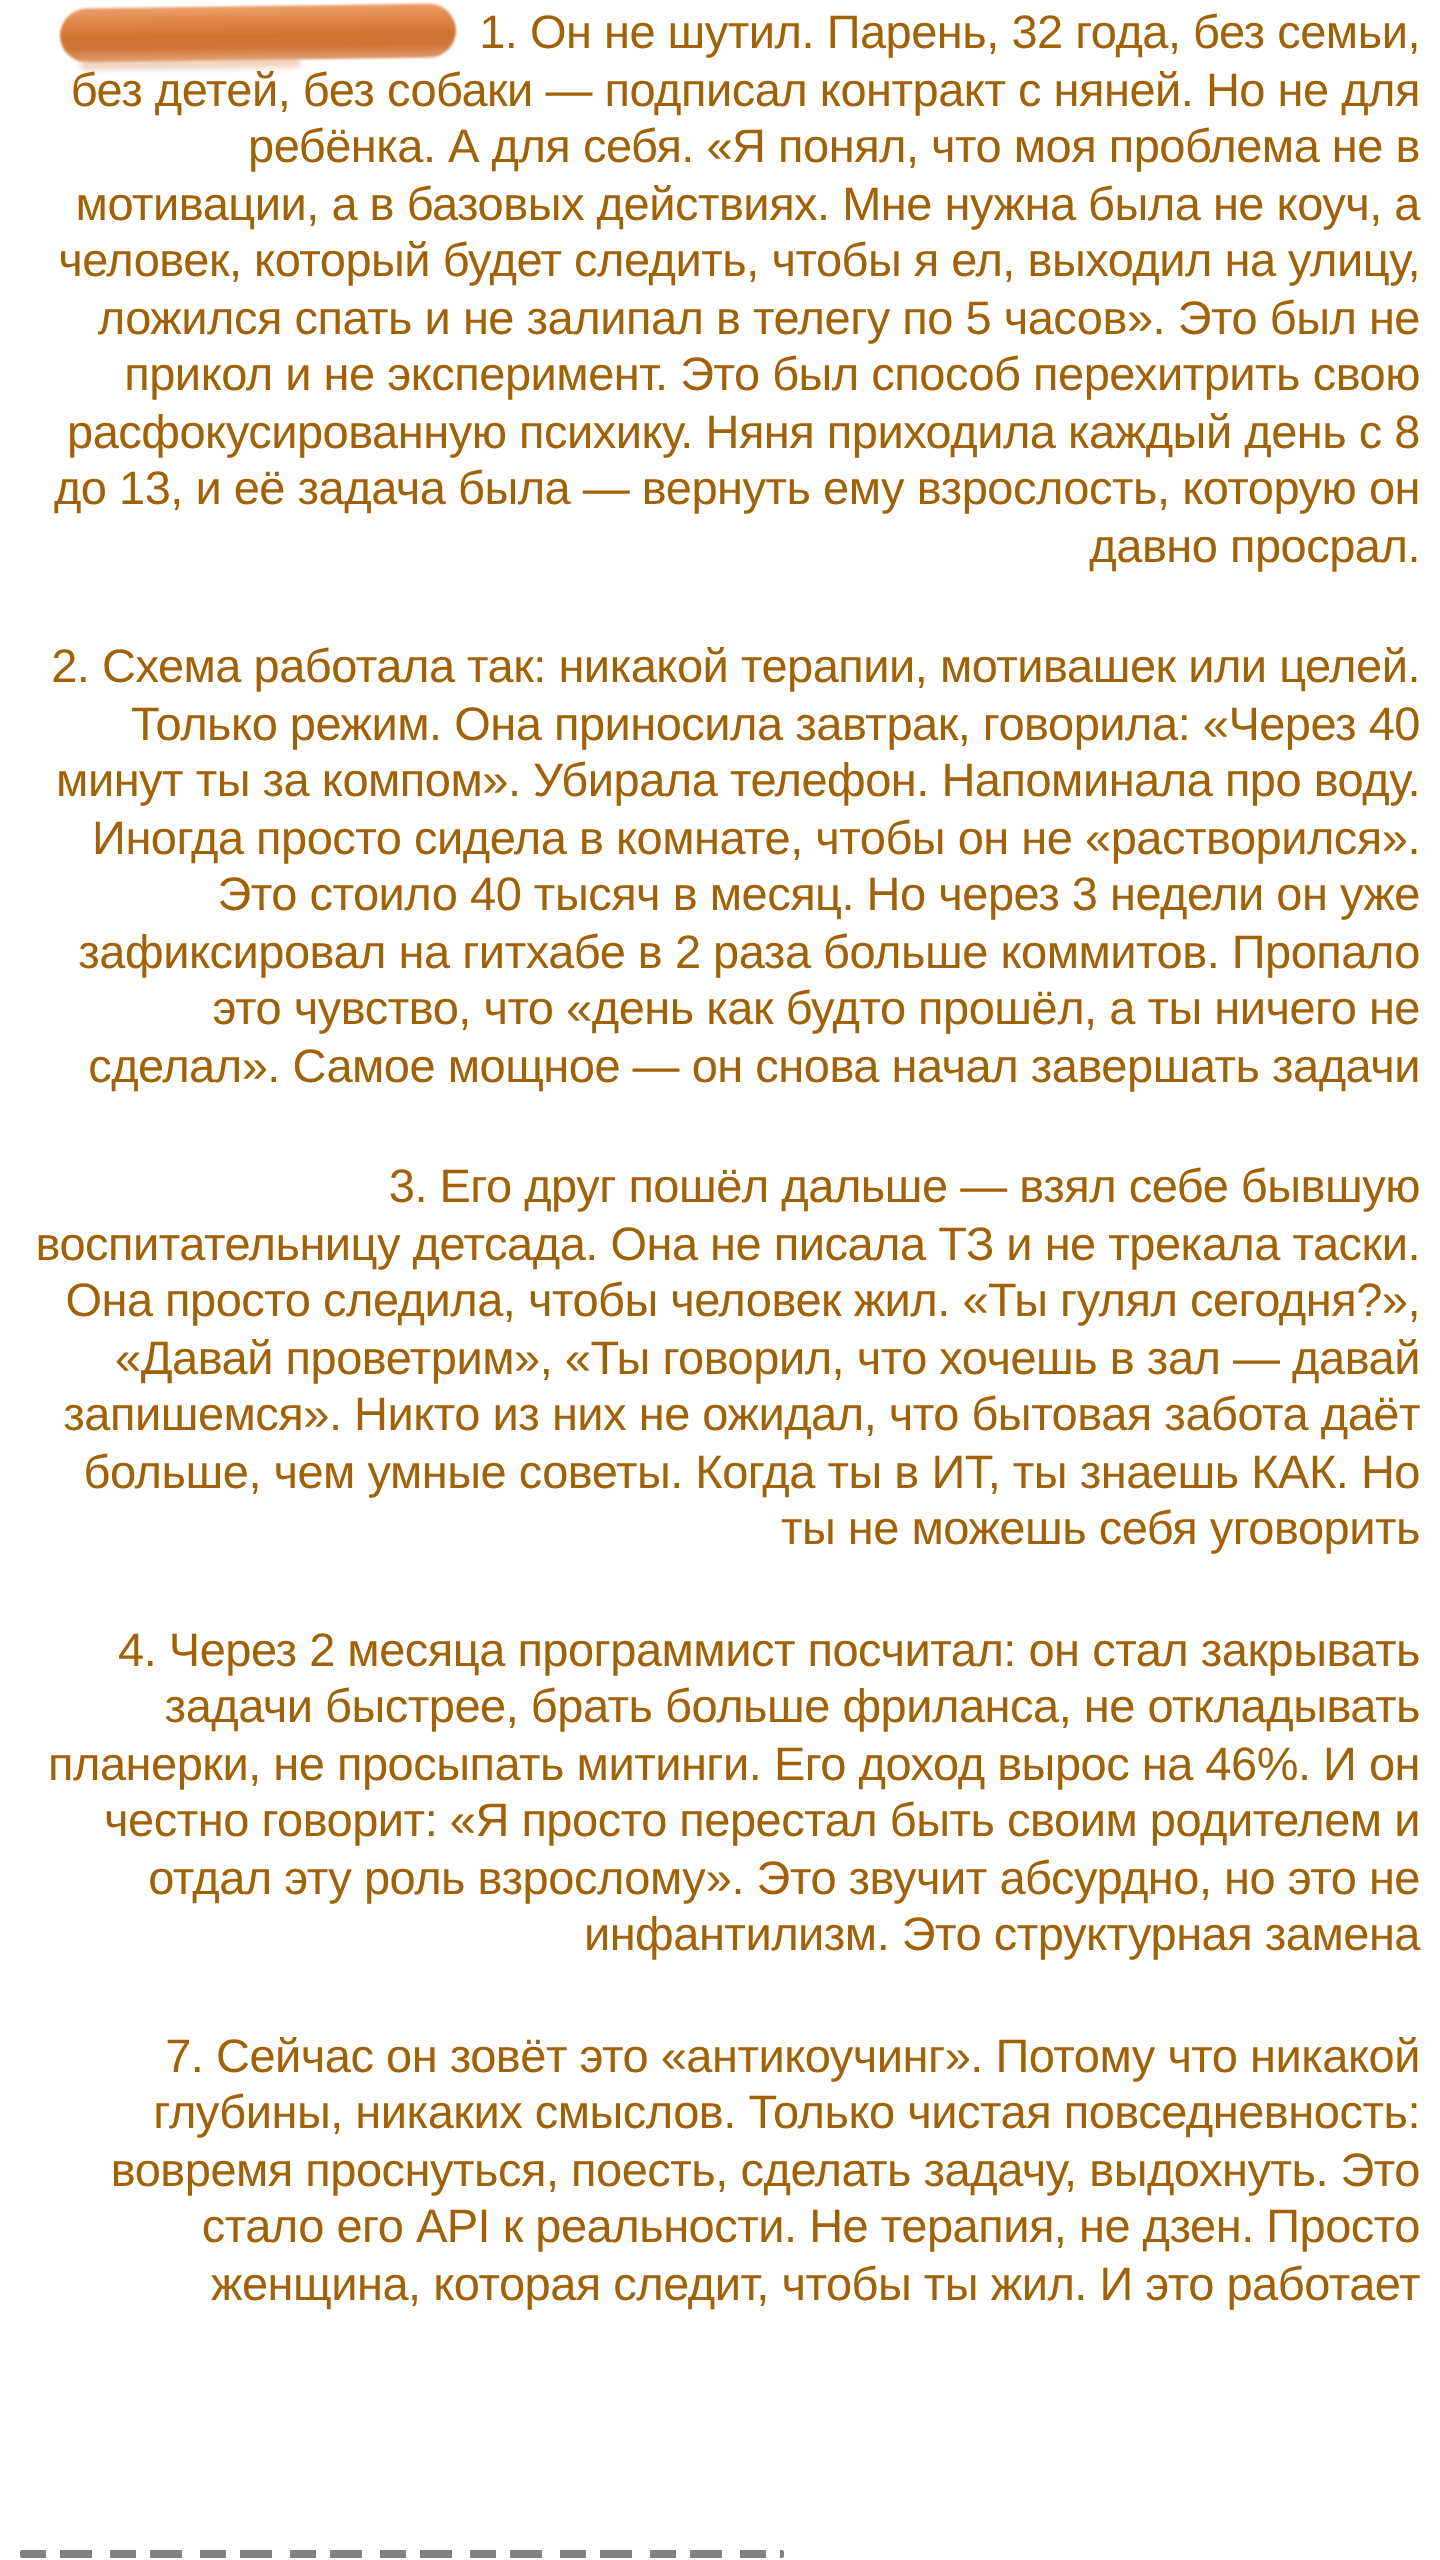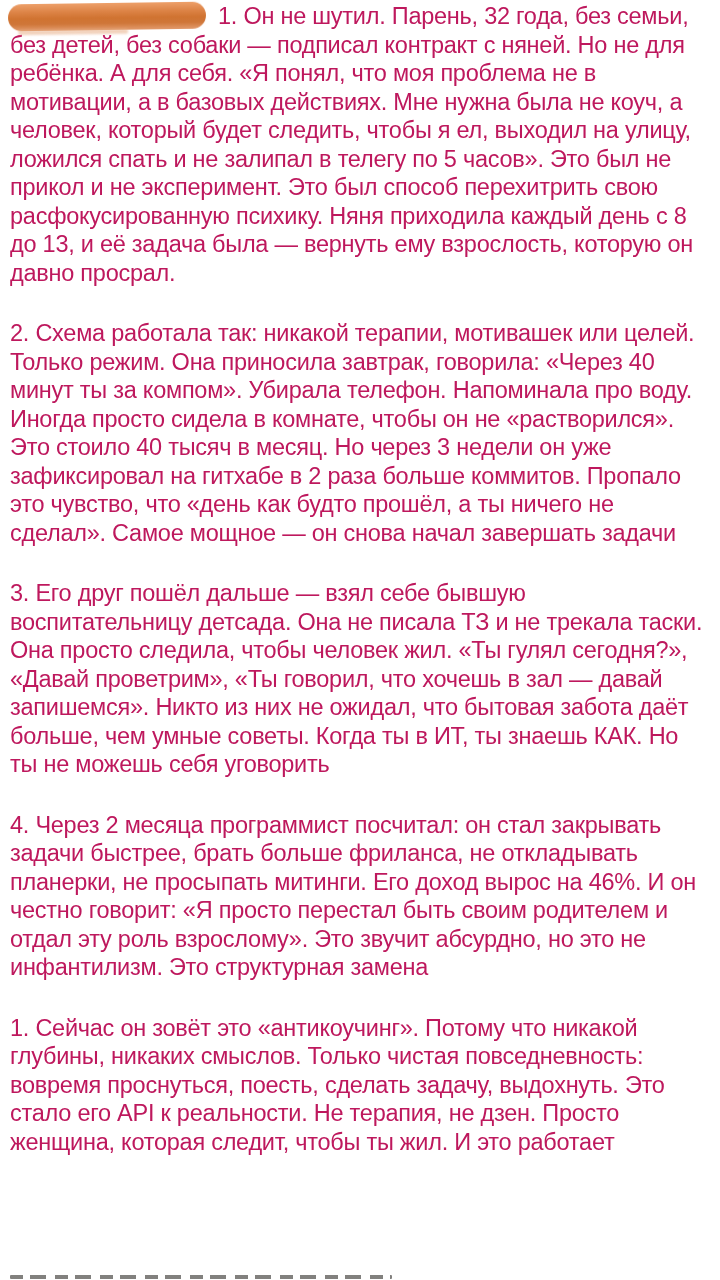"1. Он не шутил. Парень," .post { color: #be185d -> #a16207; text-align: left -> right }
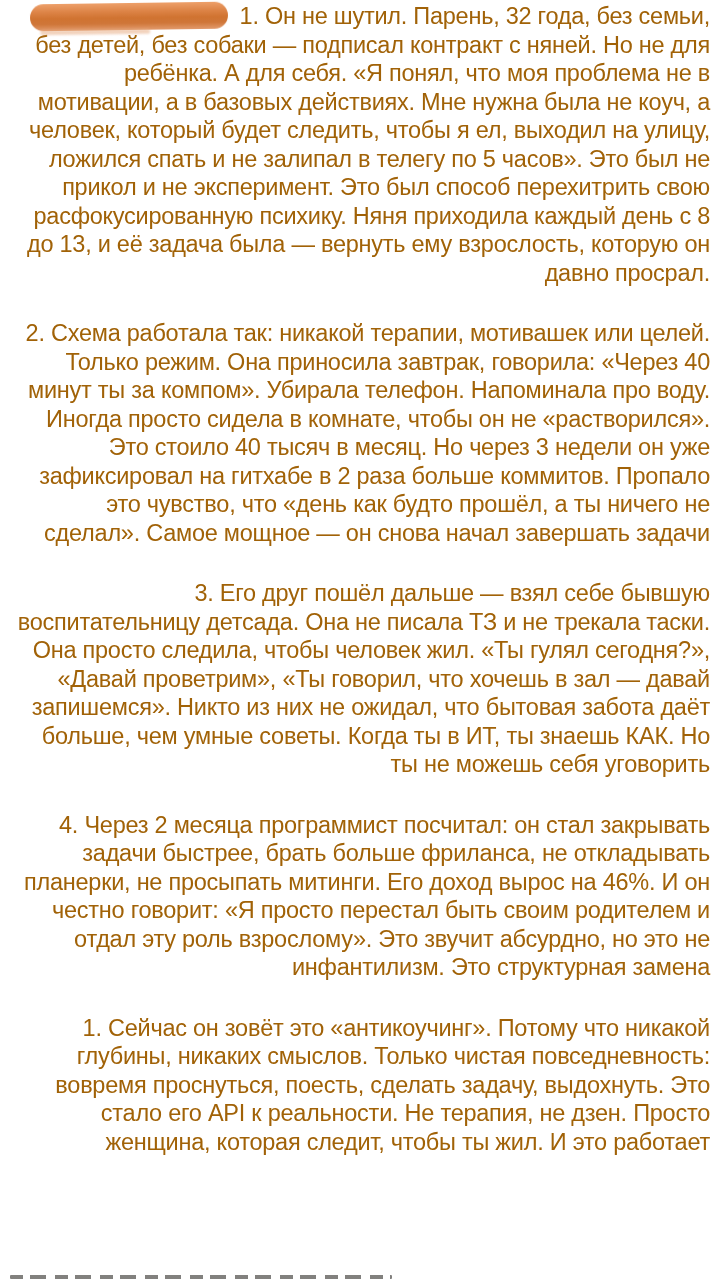"1. Сейчас он зовёт это" p.para { text: 1 -> 7 }
